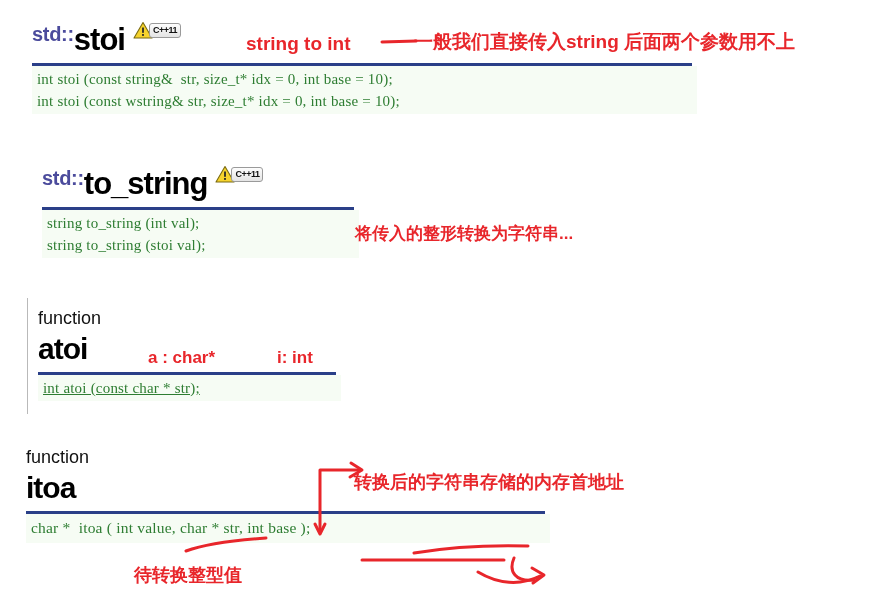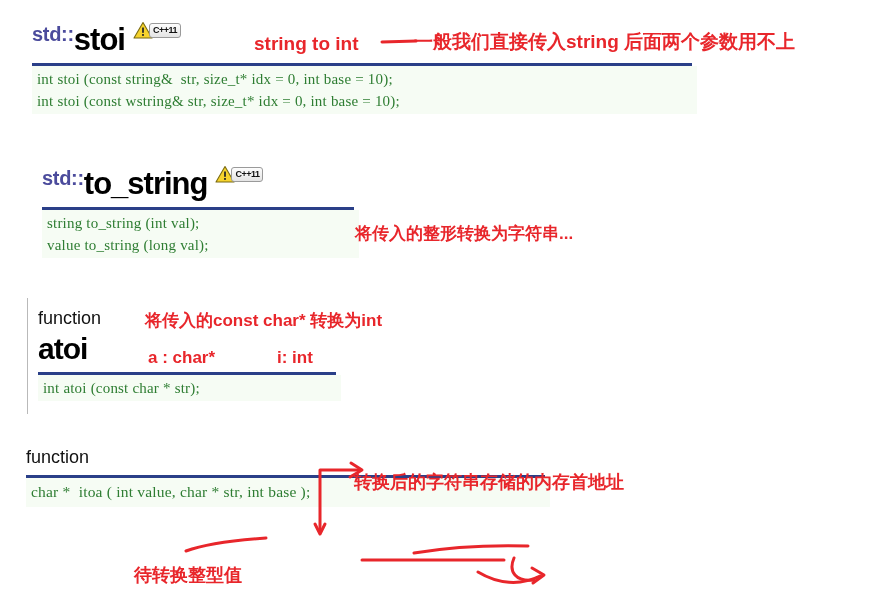"string to int" div.ann { margin-left: 8px -> none }
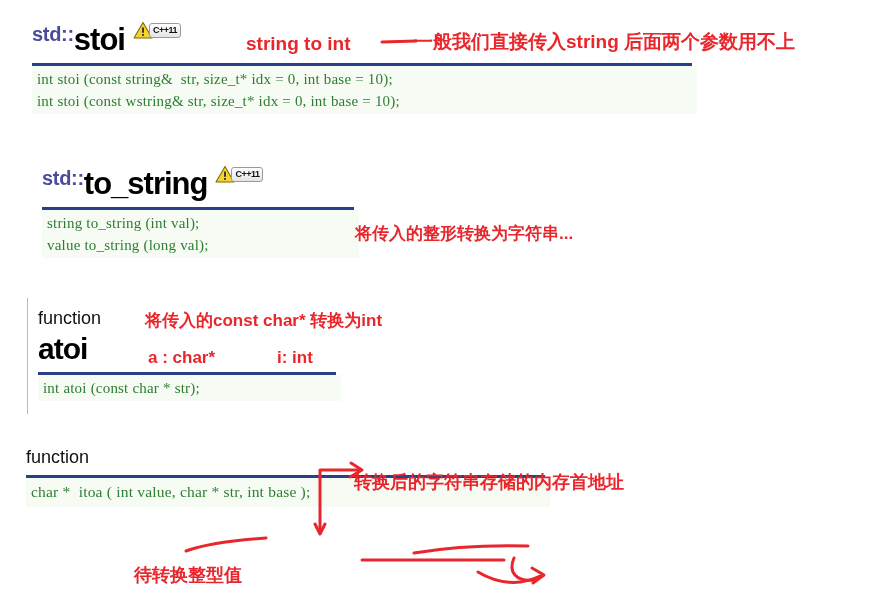"value to_string (long val);" span { text: value to_string (long -> string to_string (stoi }
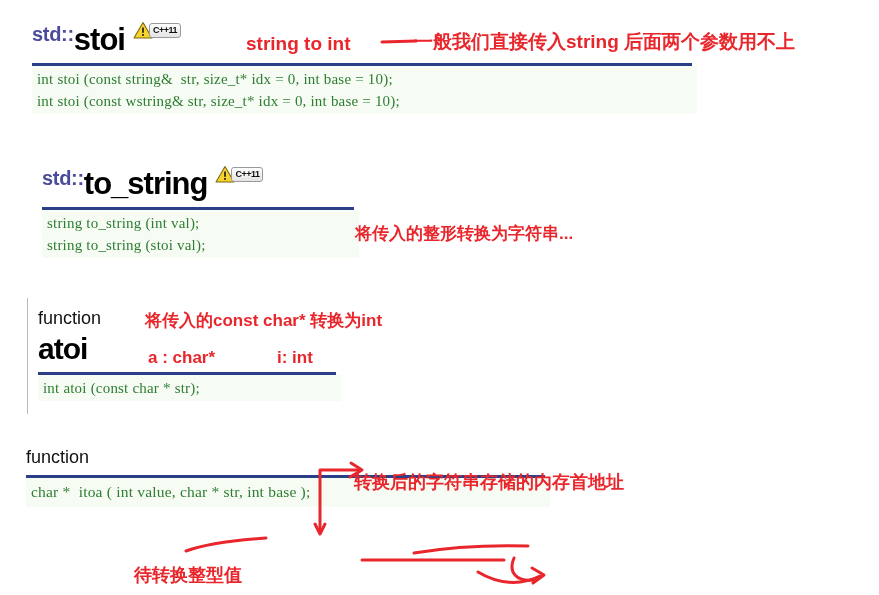"将传入的const char* 转换为int" div.ann { html: <div>将传入的const char* 转换为int</div> -> none }
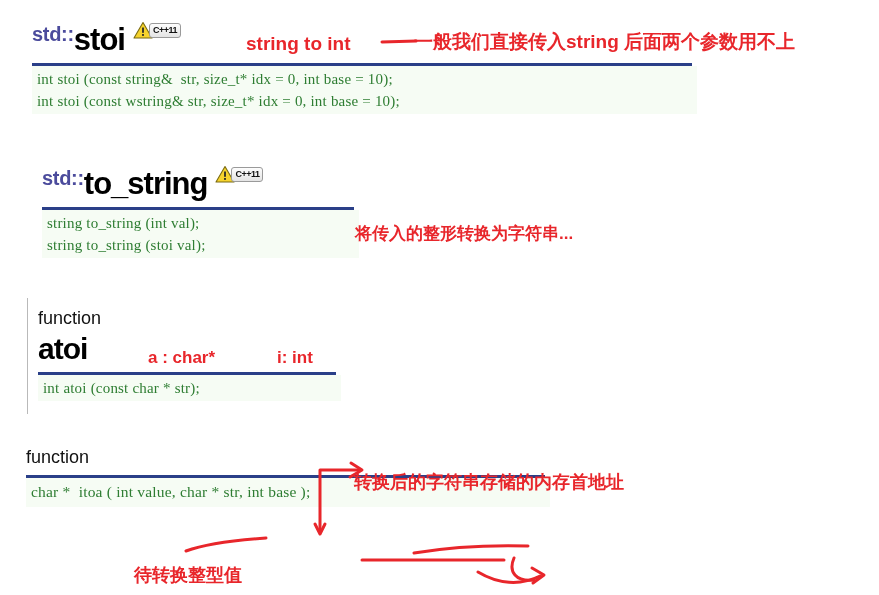"int atoi (const char *" div.code { text-decoration: none -> underline }
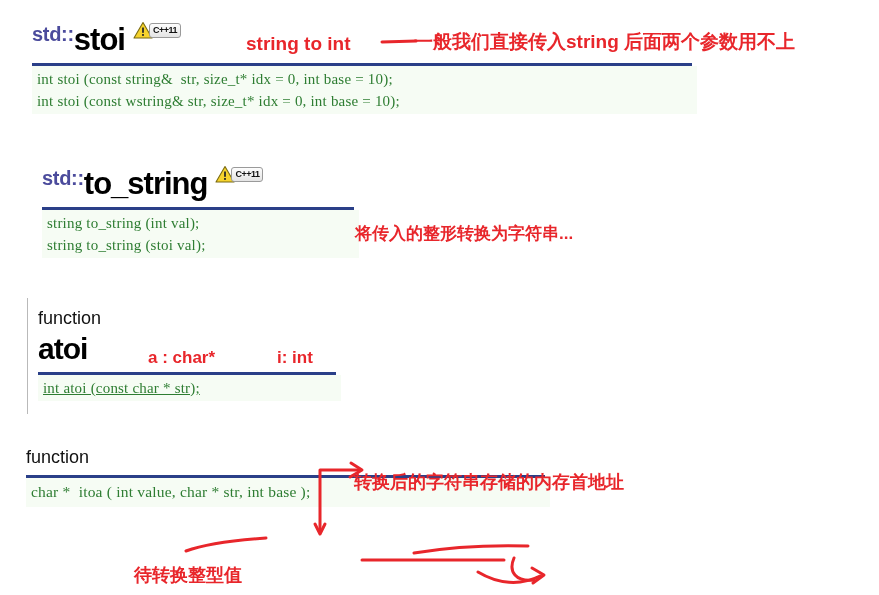"itoa" div.fn-name { html: none -> <div>itoa</div> }
